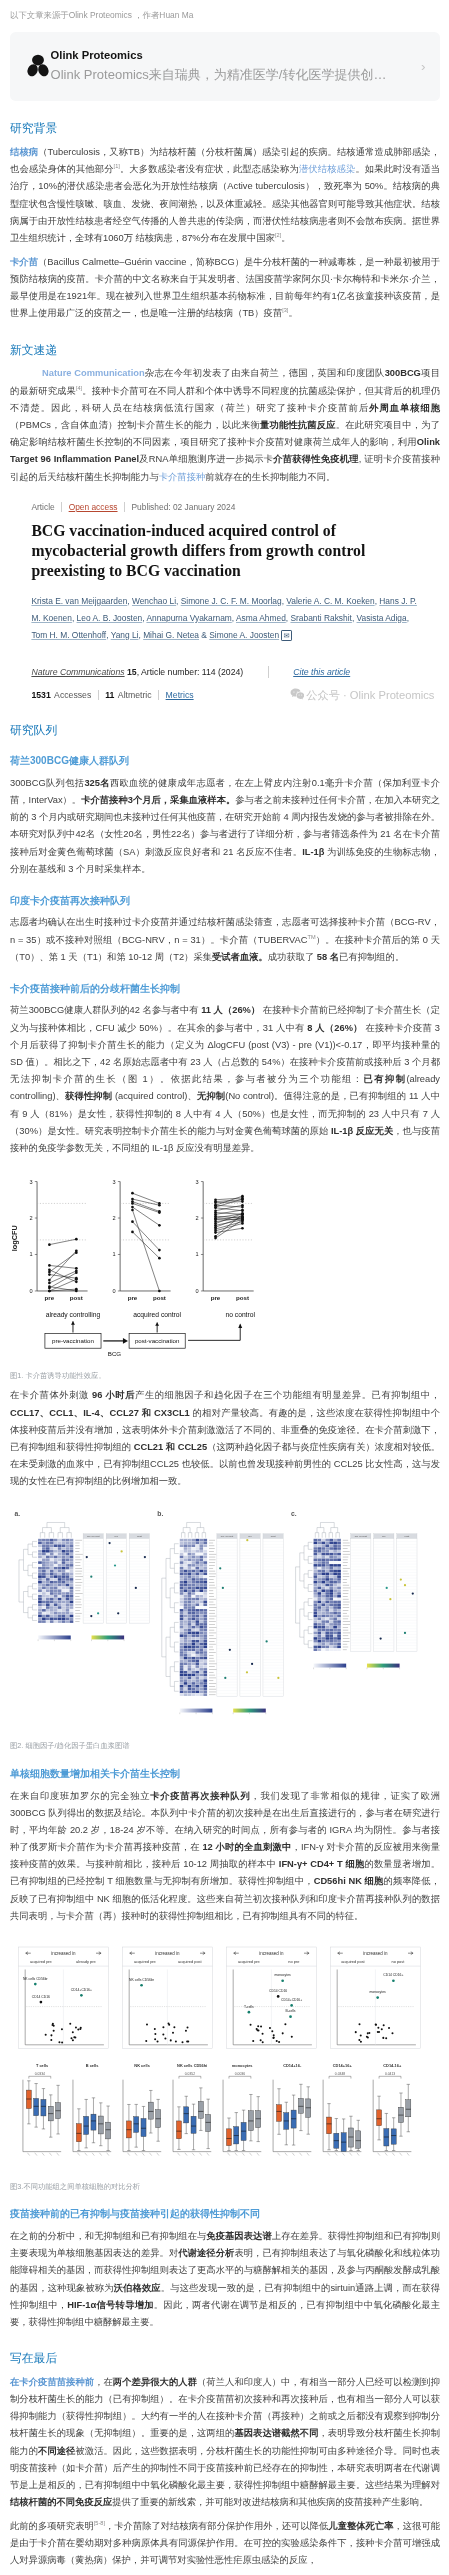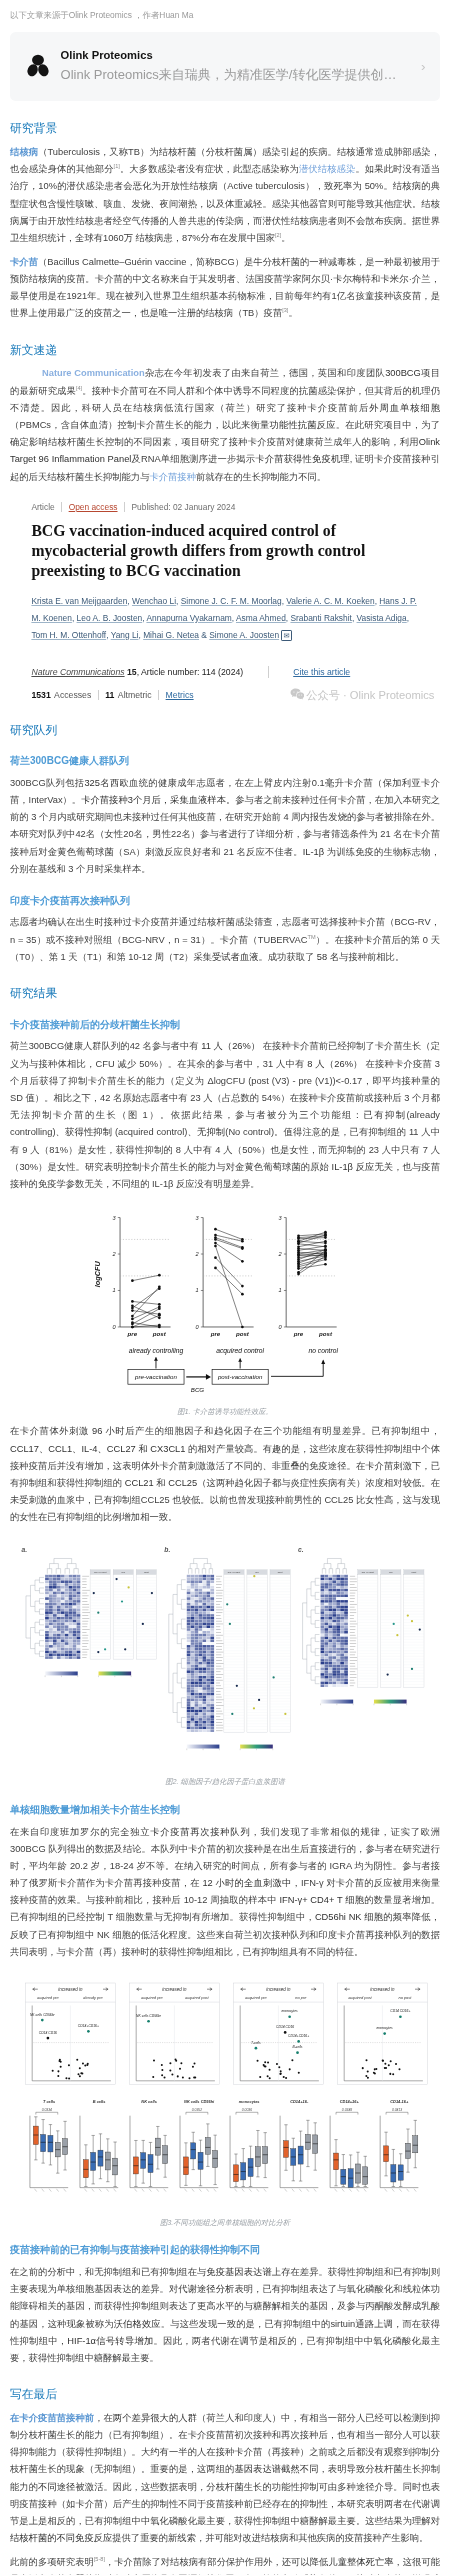"Olink Proteomics" .card { gap: 10px -> none }
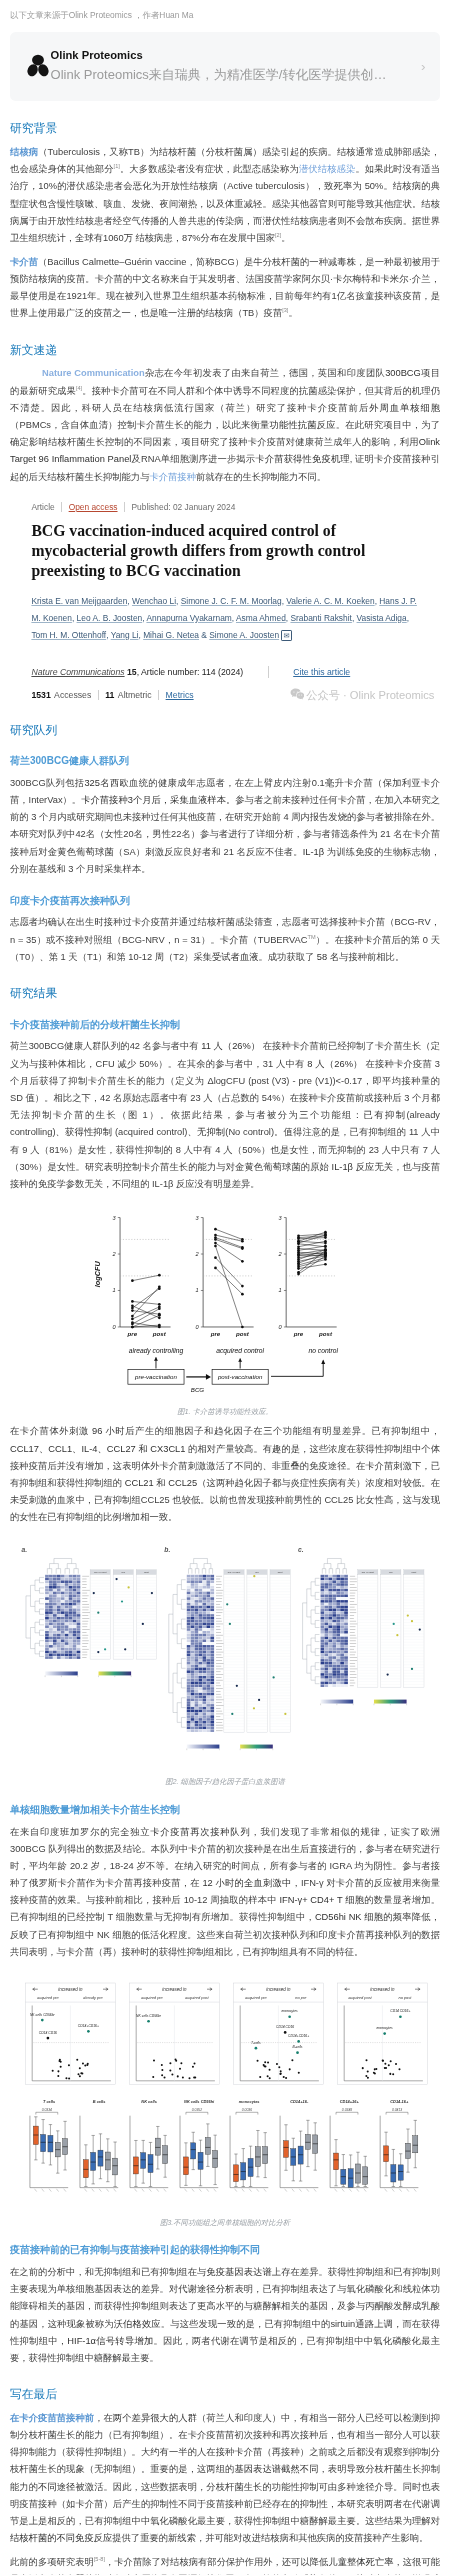"300BCG" .sg-b { font-weight: 400 -> 700 }
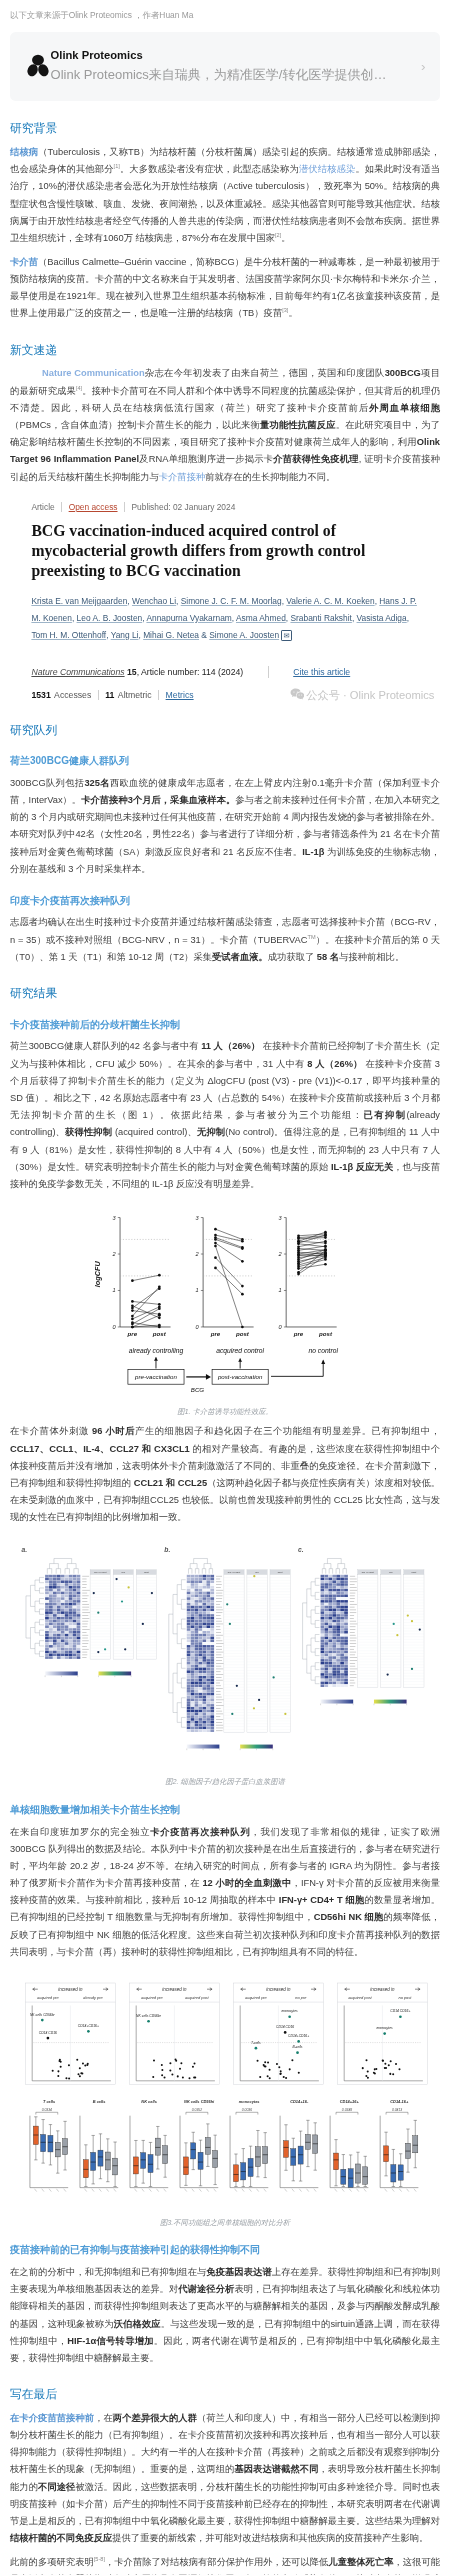"Cite this article" .cite { font-style: none -> italic }
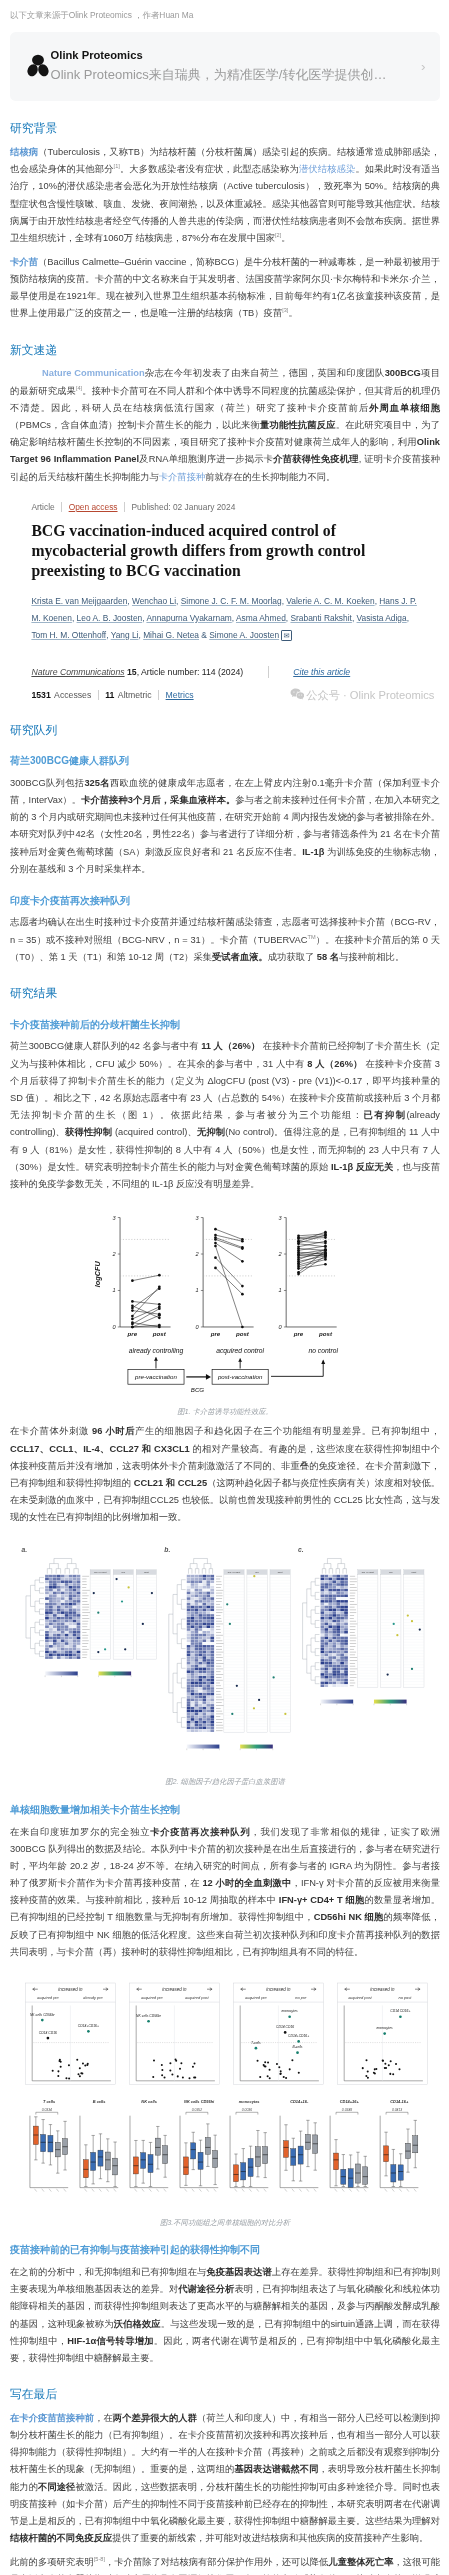"与接种前相比。" span.sg-p { text: 与接种前相比 -> 已有抑制组的 }
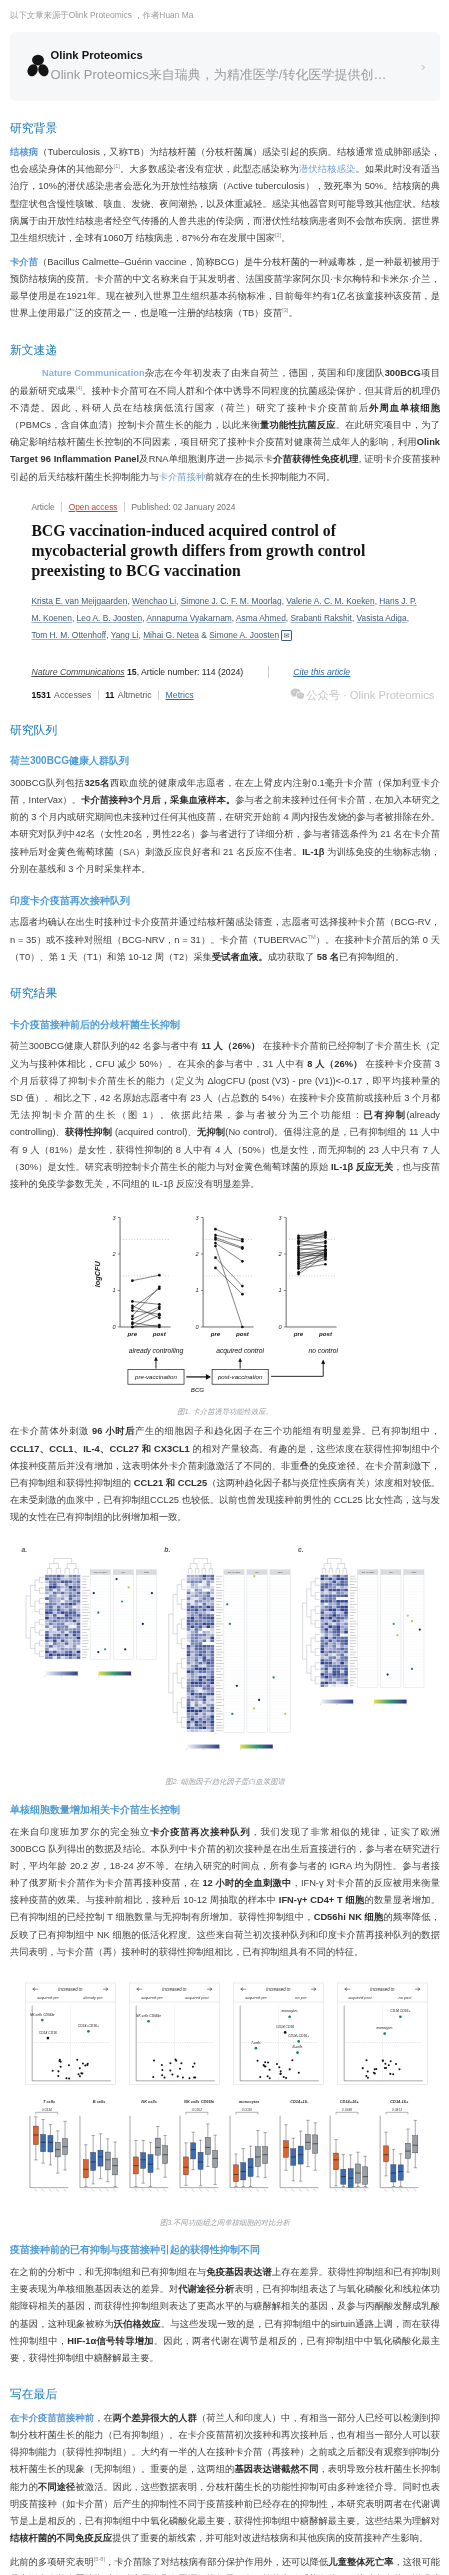"研究结果" h2.sec { html: <h2>研究结果</h2> -> none }
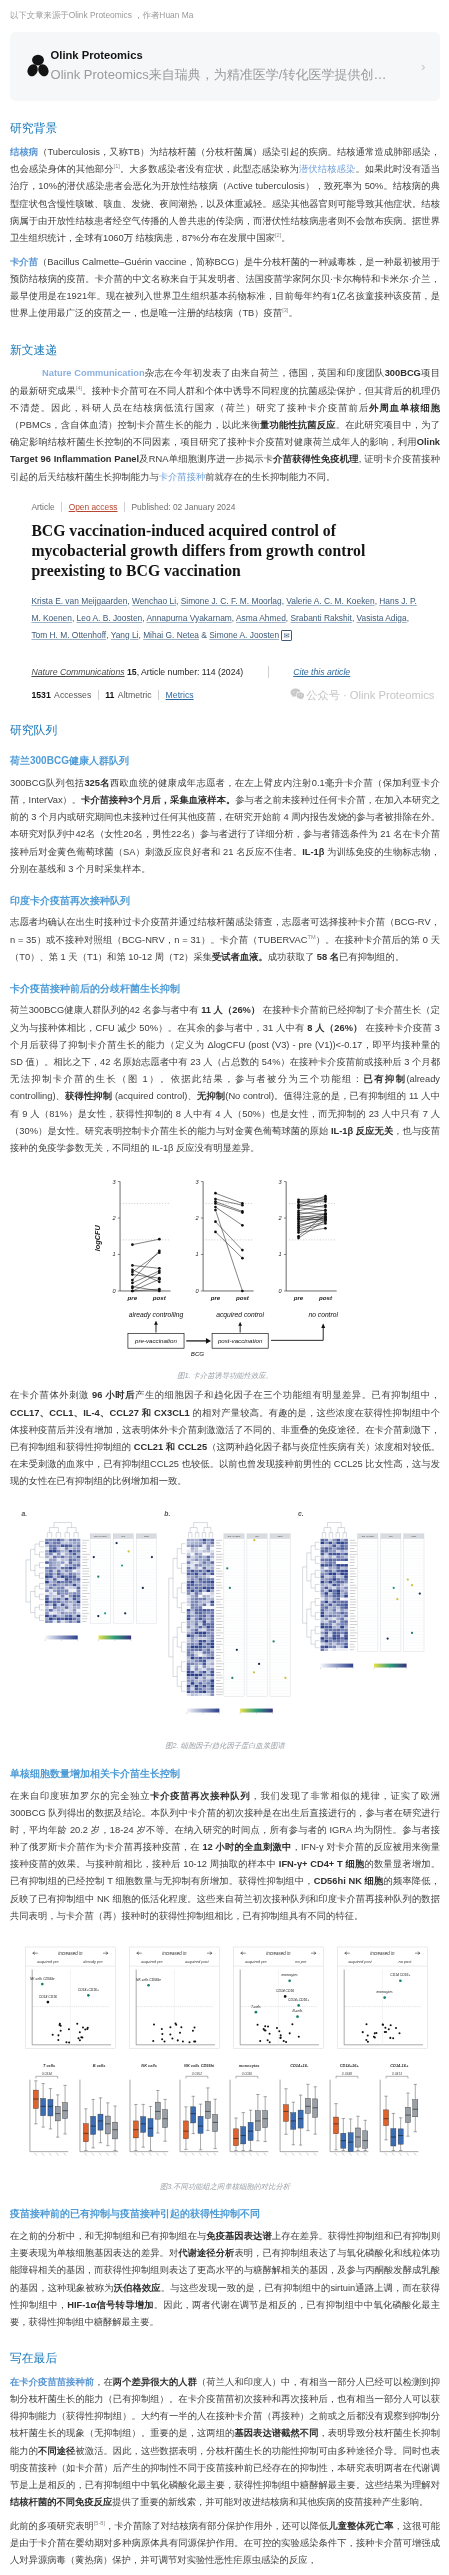"图1. 卡介苗诱导功能性效应。" figure { font-style: italic -> none; text-align: center -> none }
